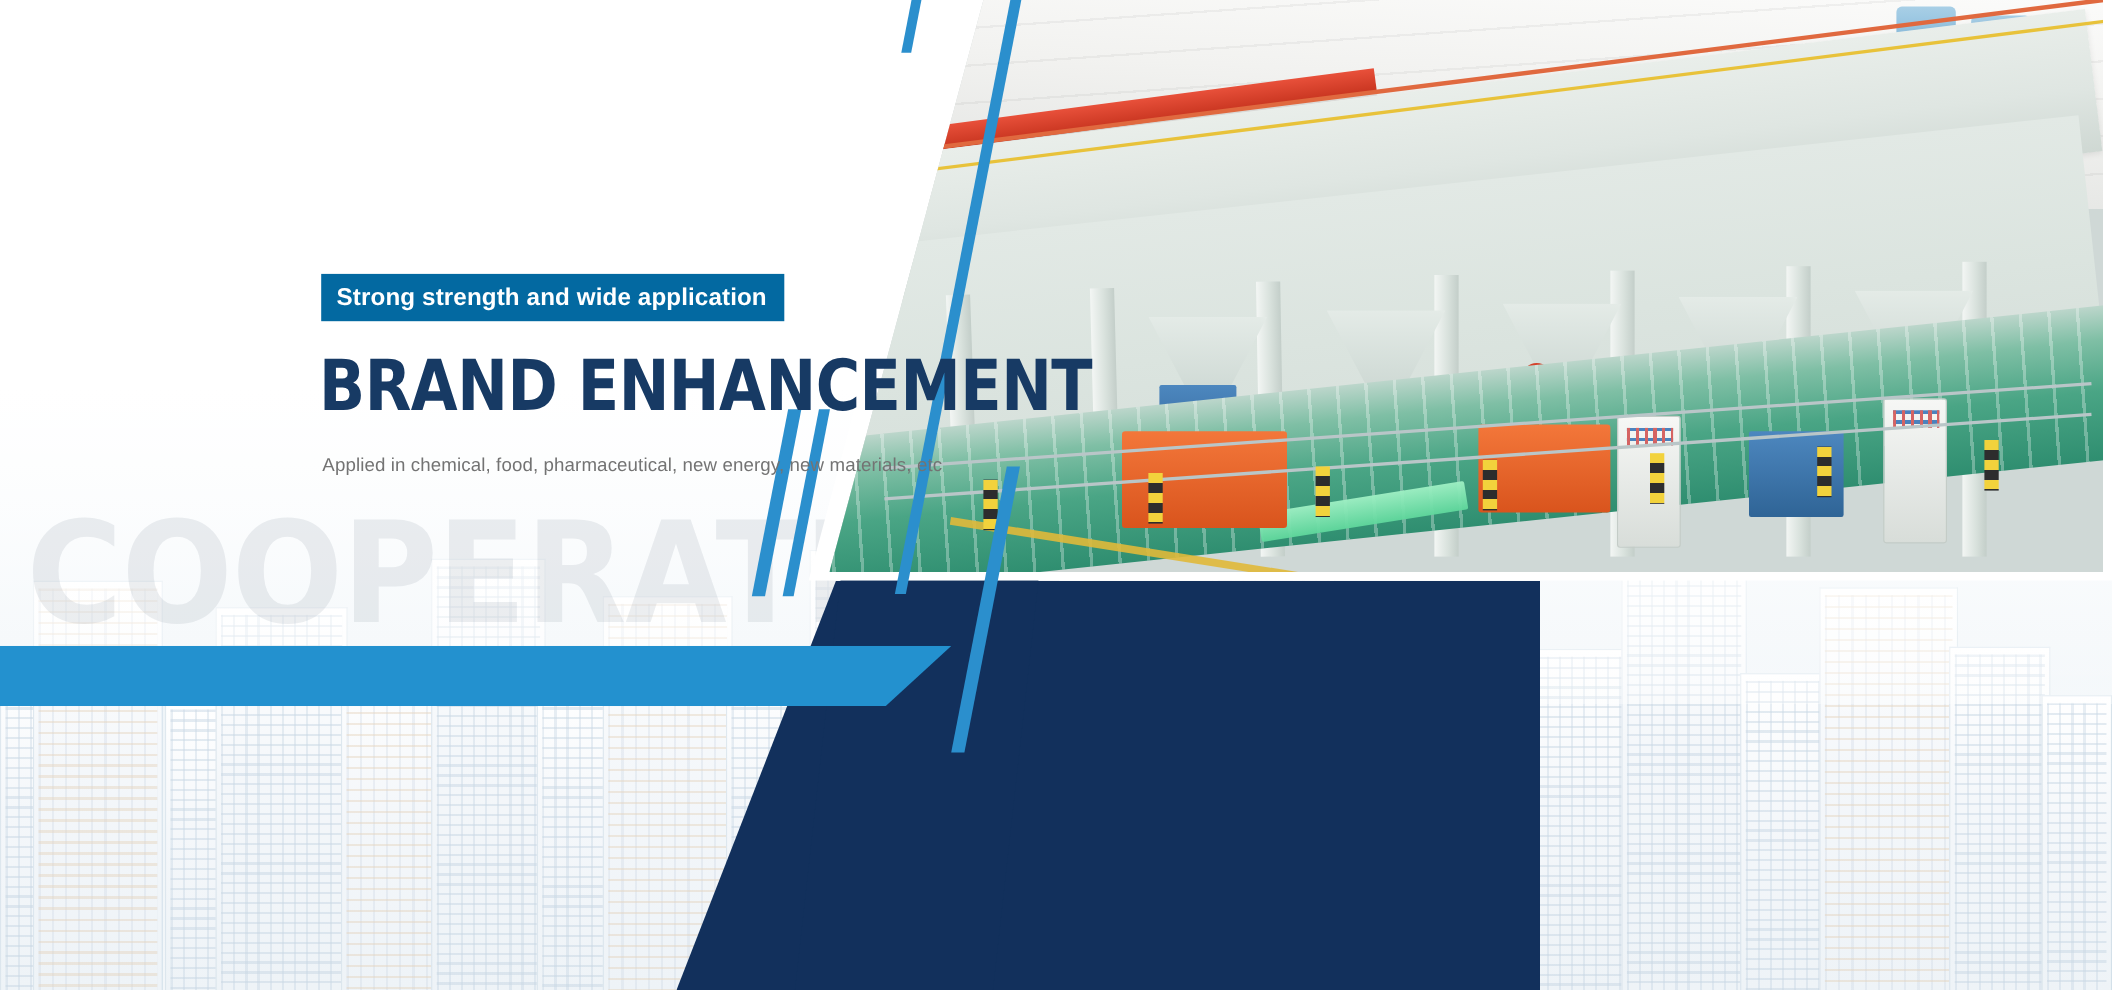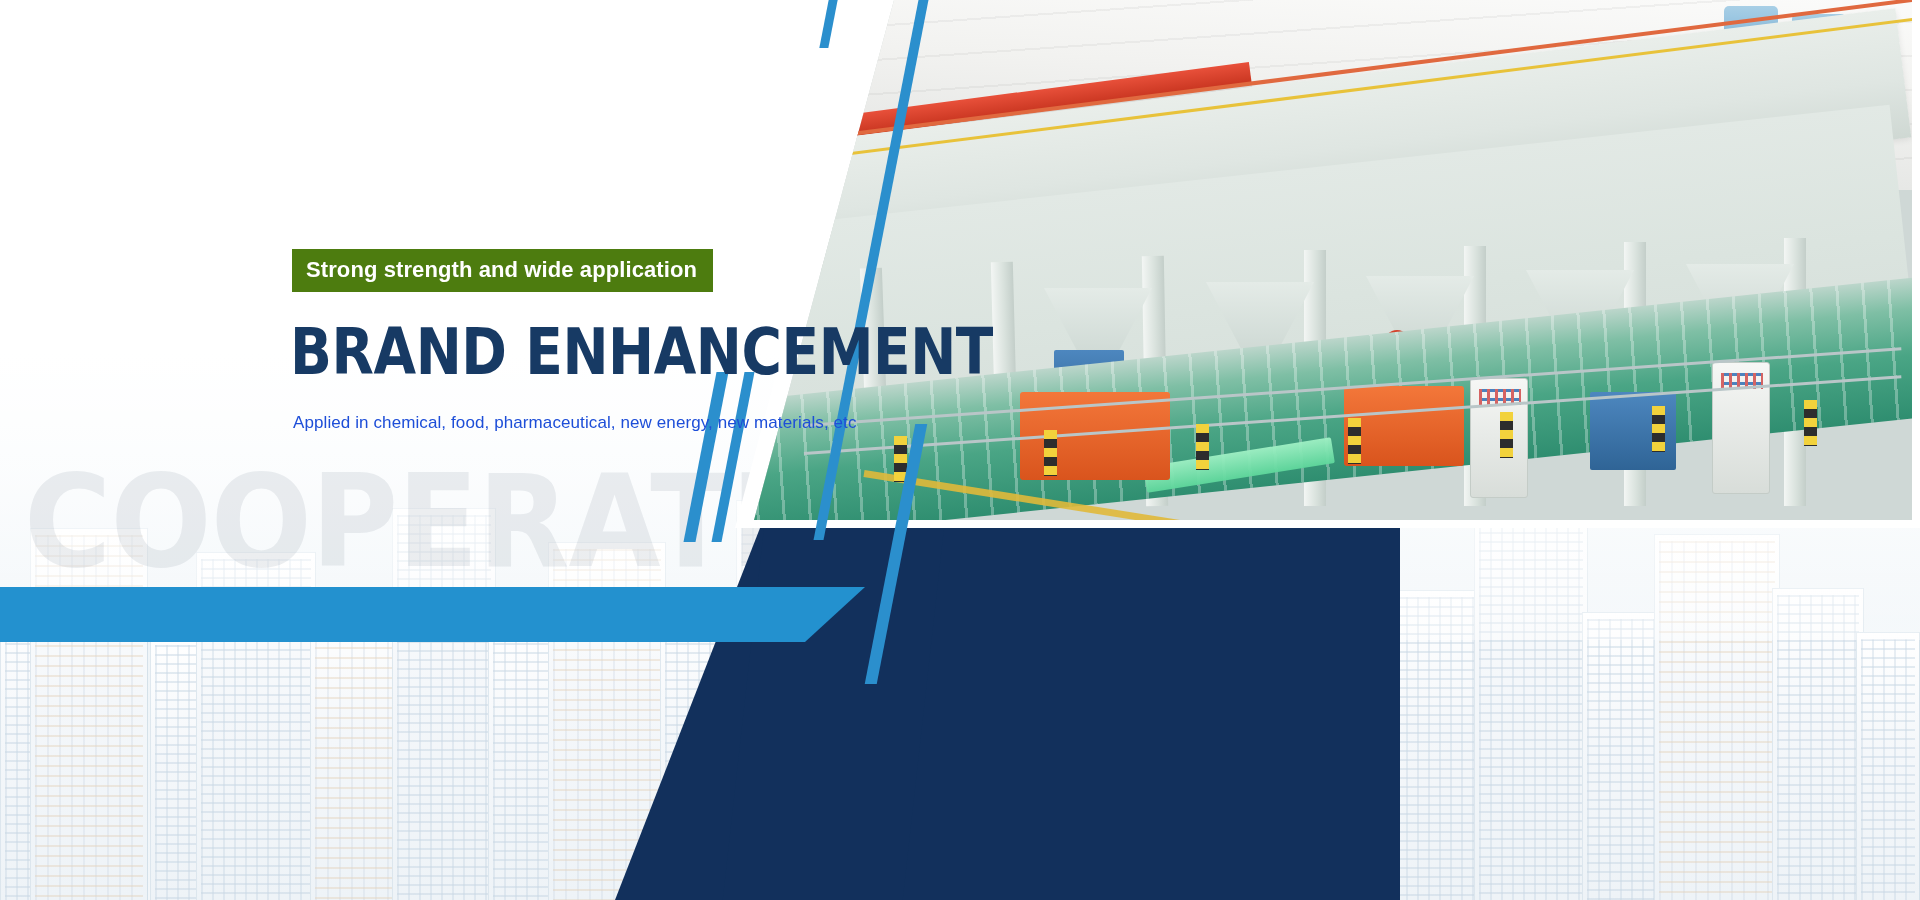"Strong strength and wide application" .badge { background: #4d7c0f -> #0369a1 }
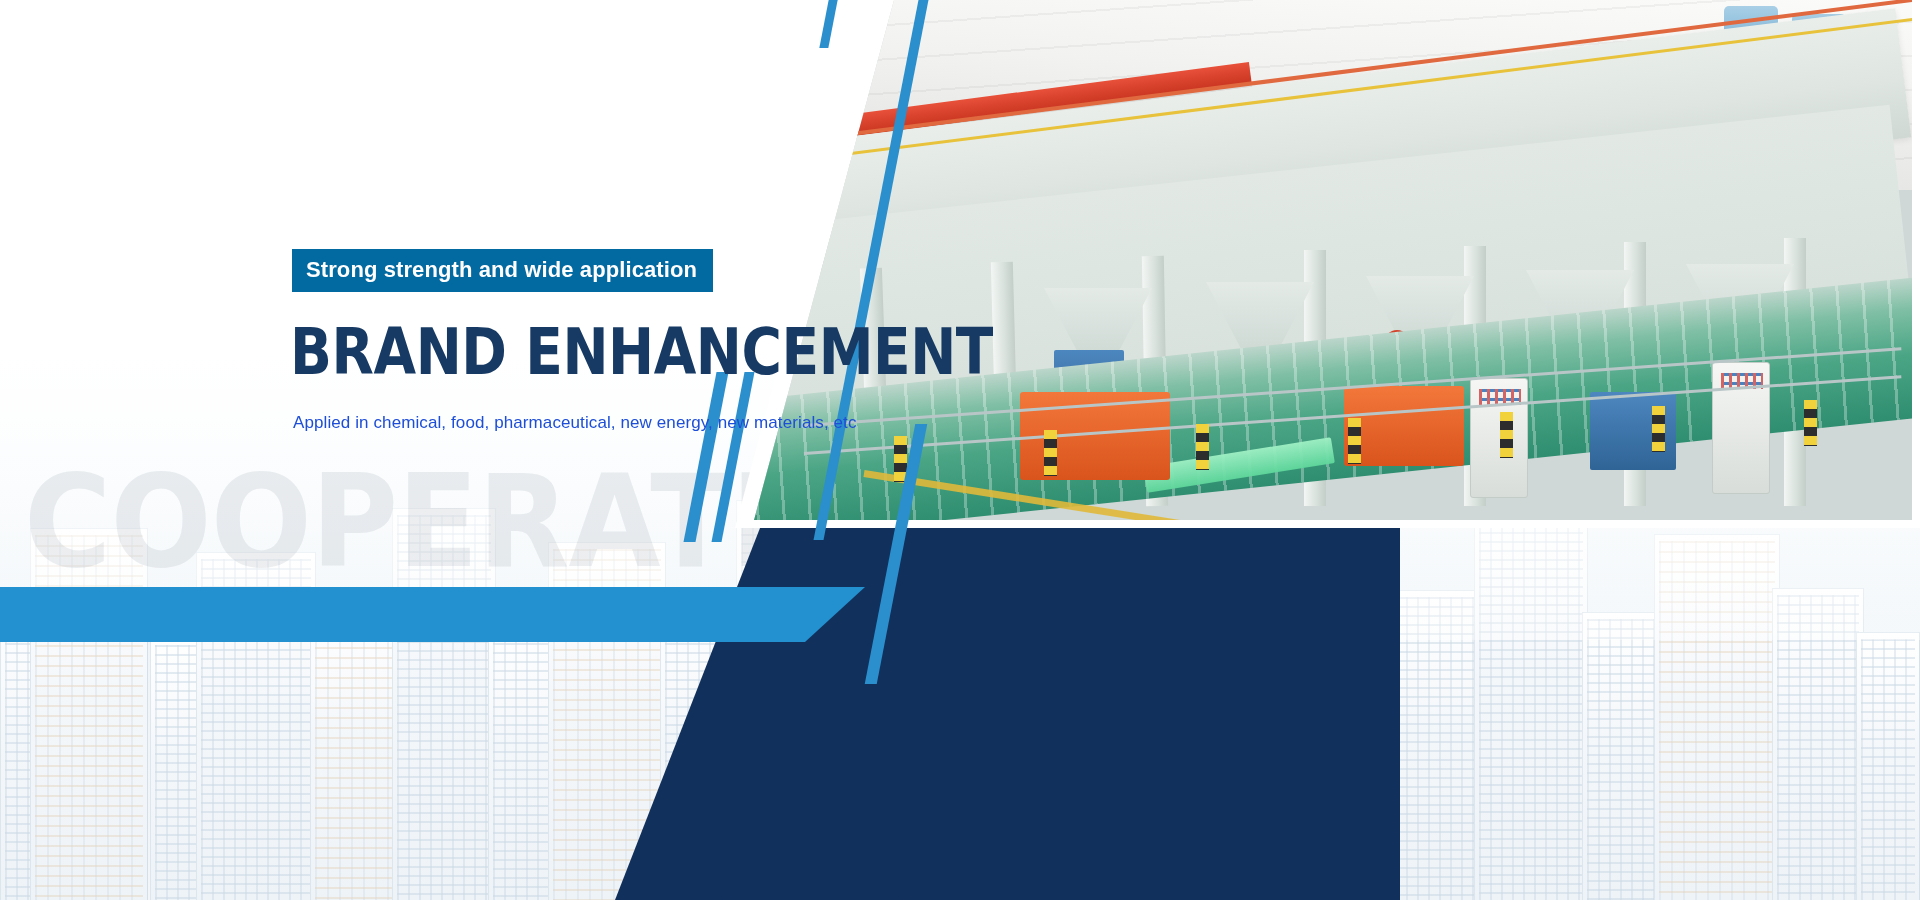"Applied in chemical, food," .subline { color: #1d4ed8 -> #737373 }
